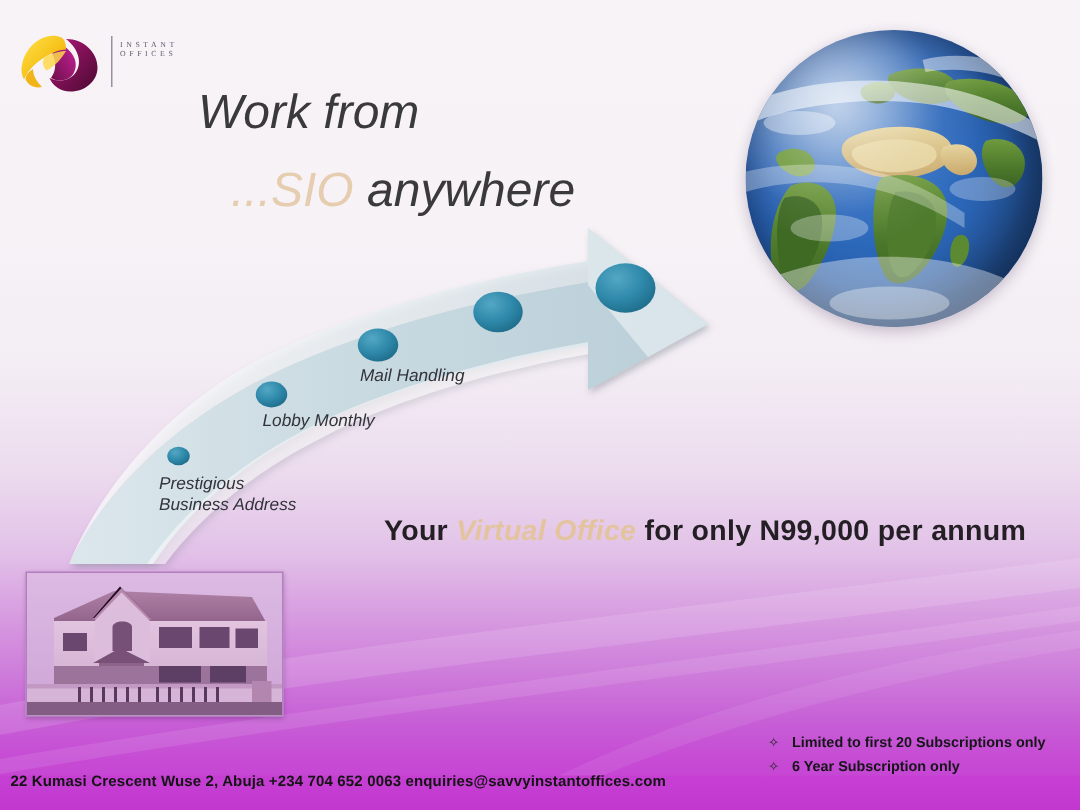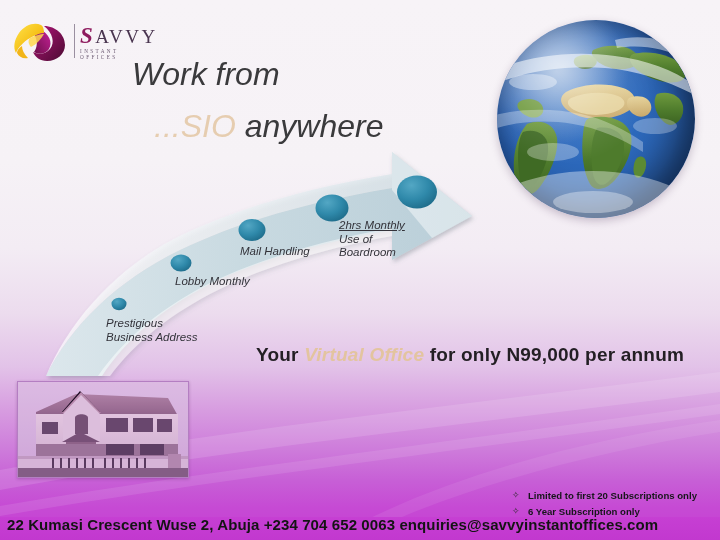"SAVVY" div.logo-savvy { html: <div><span>S</span><span>AVVY</span></div> -> none }
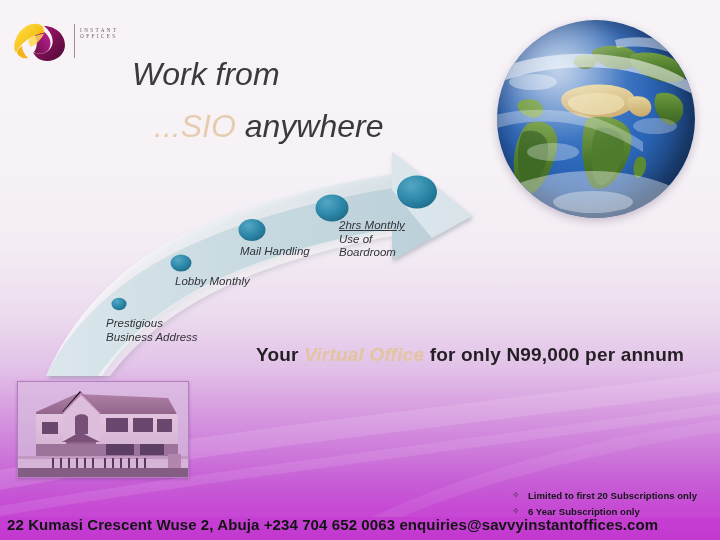"2hrs Monthly" div.lbl { html: <div> <div><u>2hrs Monthly</u></div> <div>Use of</div> <div>Boardroom</div> </div> -> none }
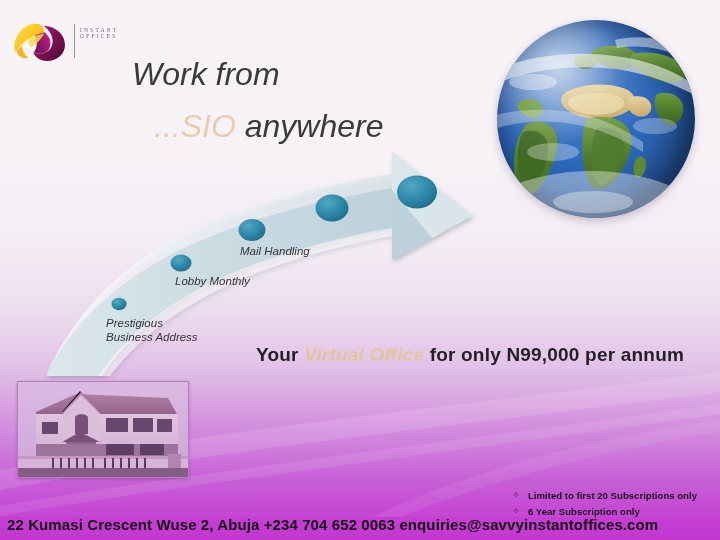"22 Kumasi Crescent Wuse 2," #footertext { font-size: 15px -> 10px }
